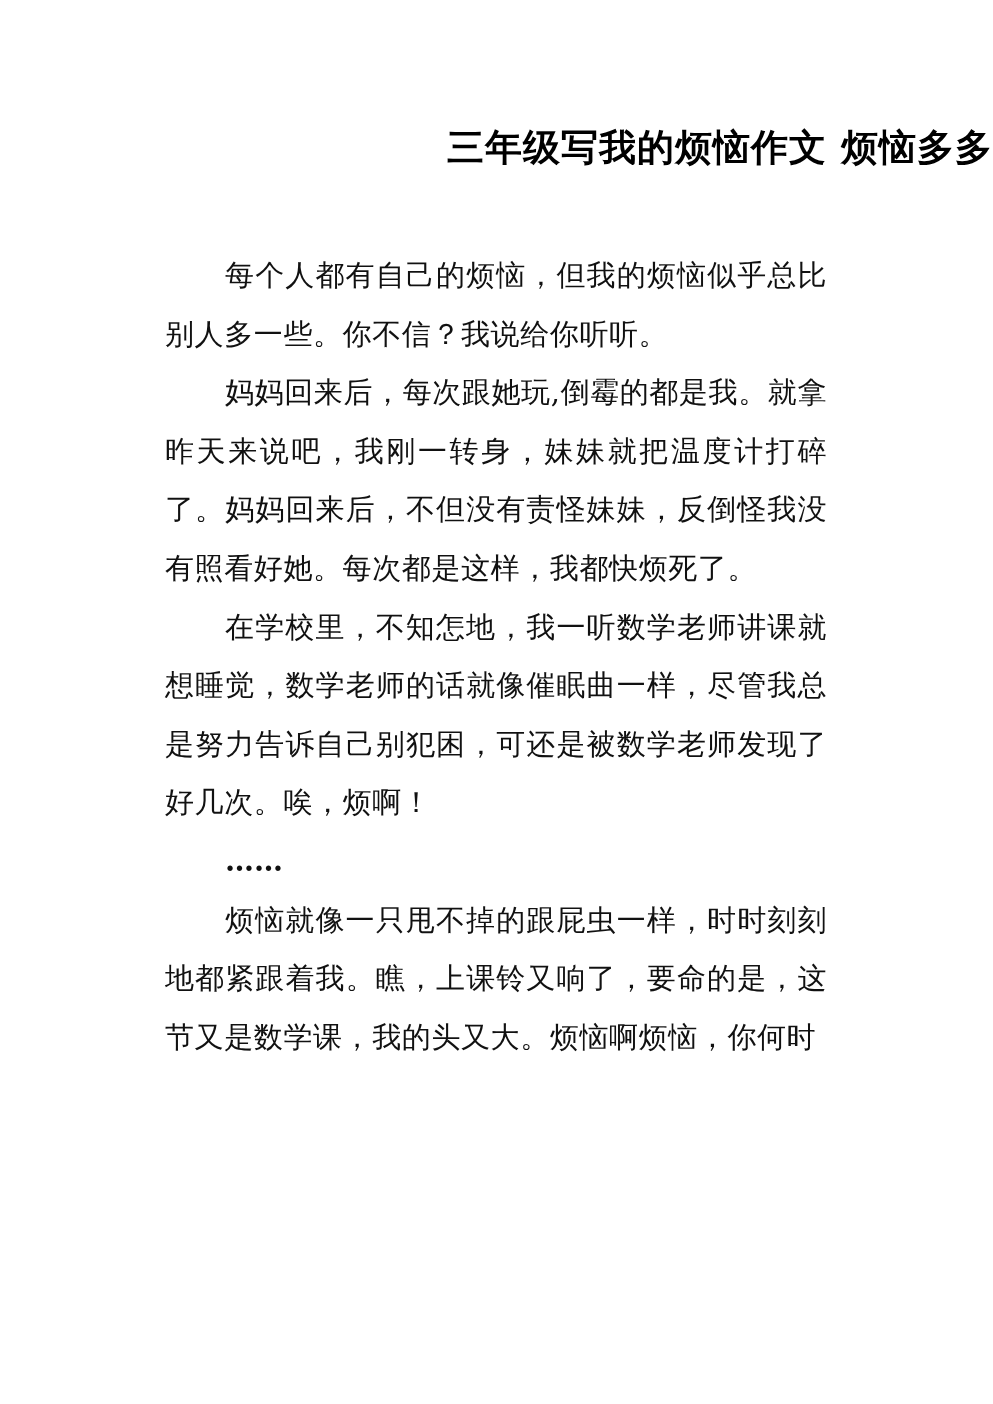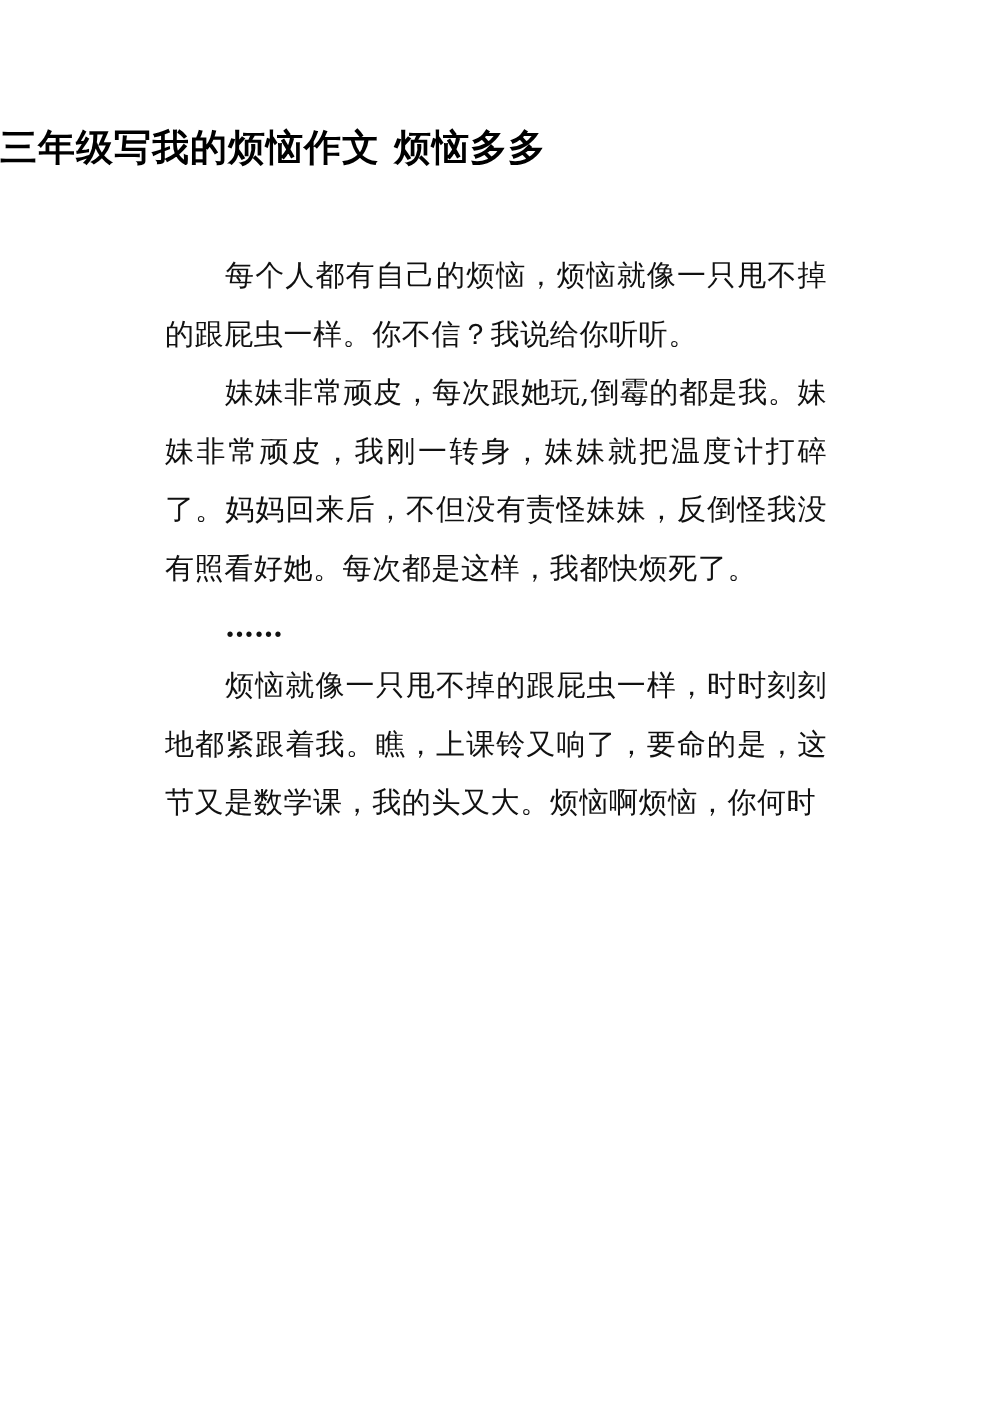"三年级写我的烦恼作文 烦恼多多" .title { text-align: left -> right }
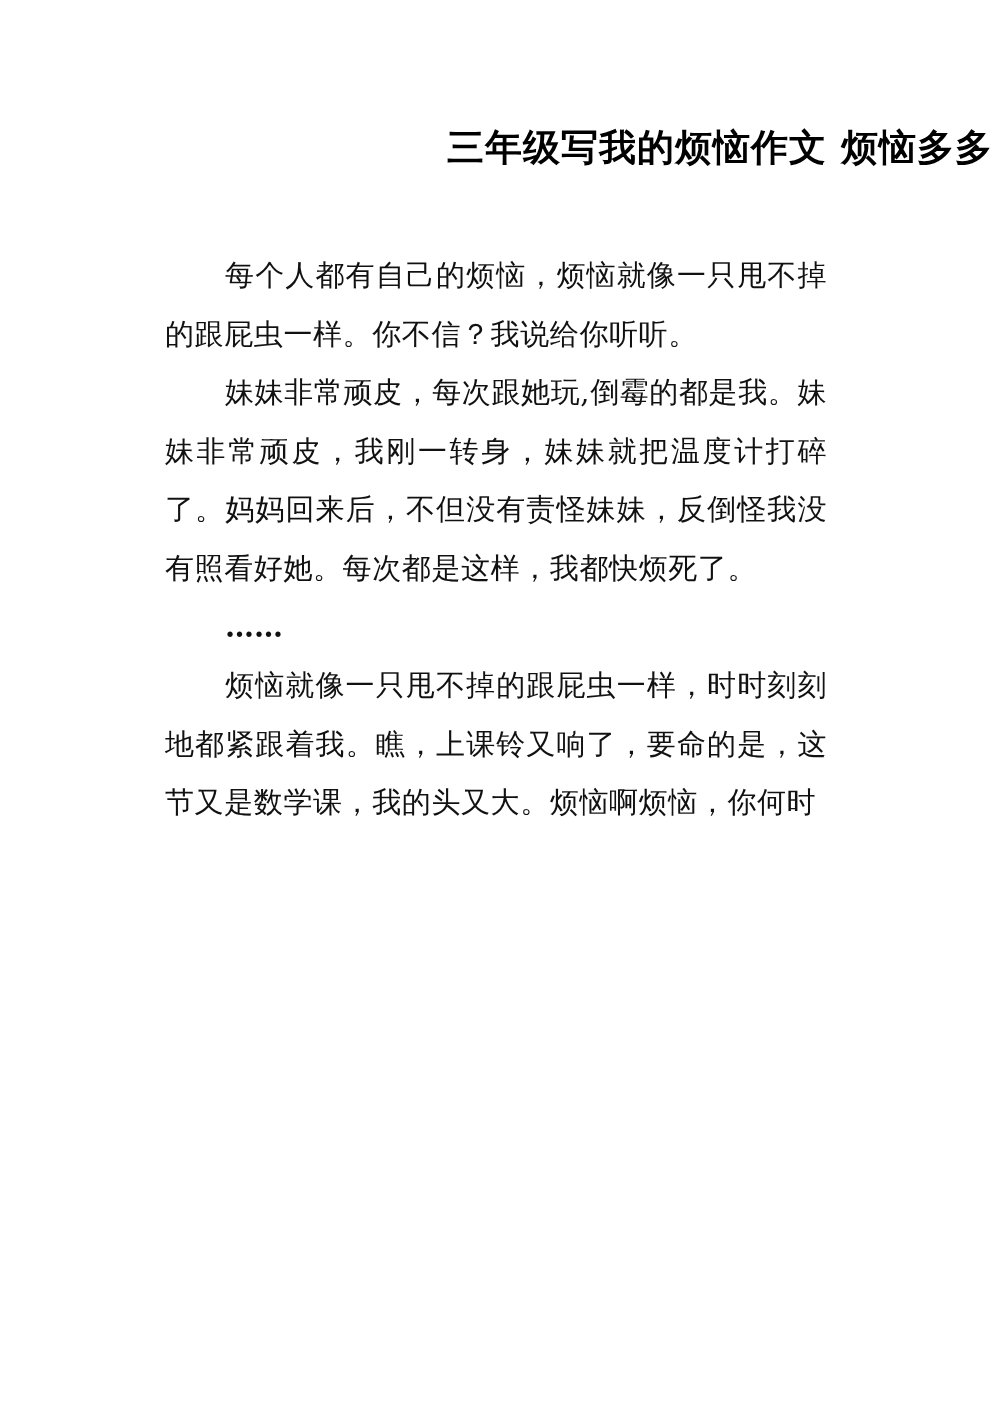"每个人都有自己的烦恼，烦恼就像一只甩不掉的跟屁虫一样。你不信？我说给你听听。" p.para { text: 烦恼就像一只甩不掉的跟屁虫一样 -> 但我的烦恼似乎总比别人多一些 }
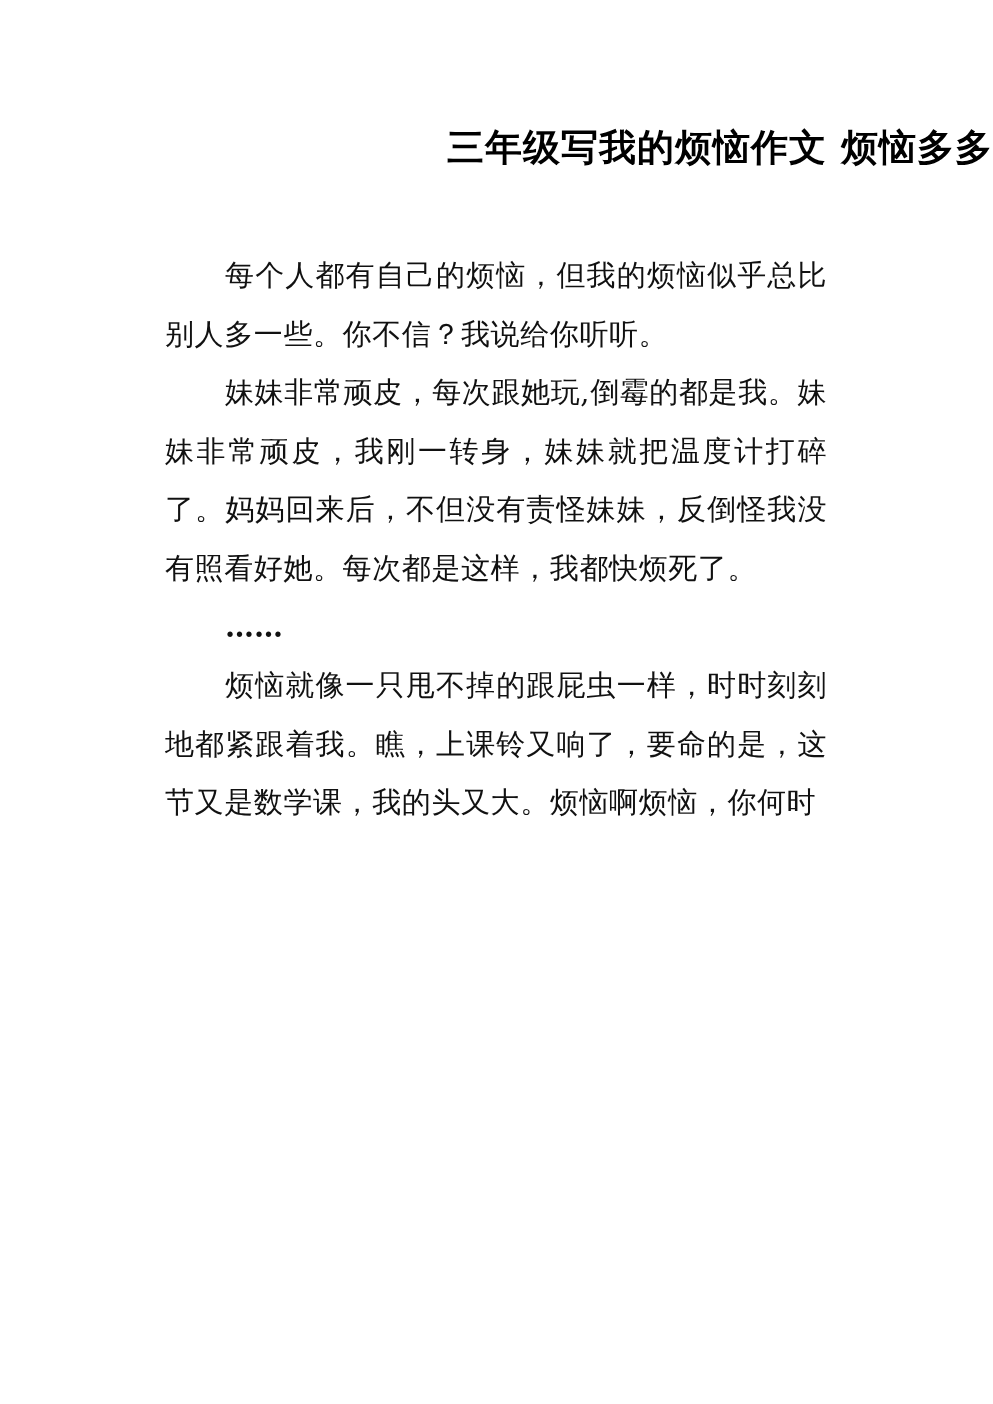"妹妹非常顽皮，每次跟她玩,倒霉的都是我。妹妹非常顽皮，我刚一转身，妹妹就把温度计" p.para { text: 妹妹非常顽皮，每次跟她玩,倒霉的都是我。妹妹非常顽皮 -> 妈妈回来后，每次跟她玩,倒霉的都是我。就拿昨天来说吧 }
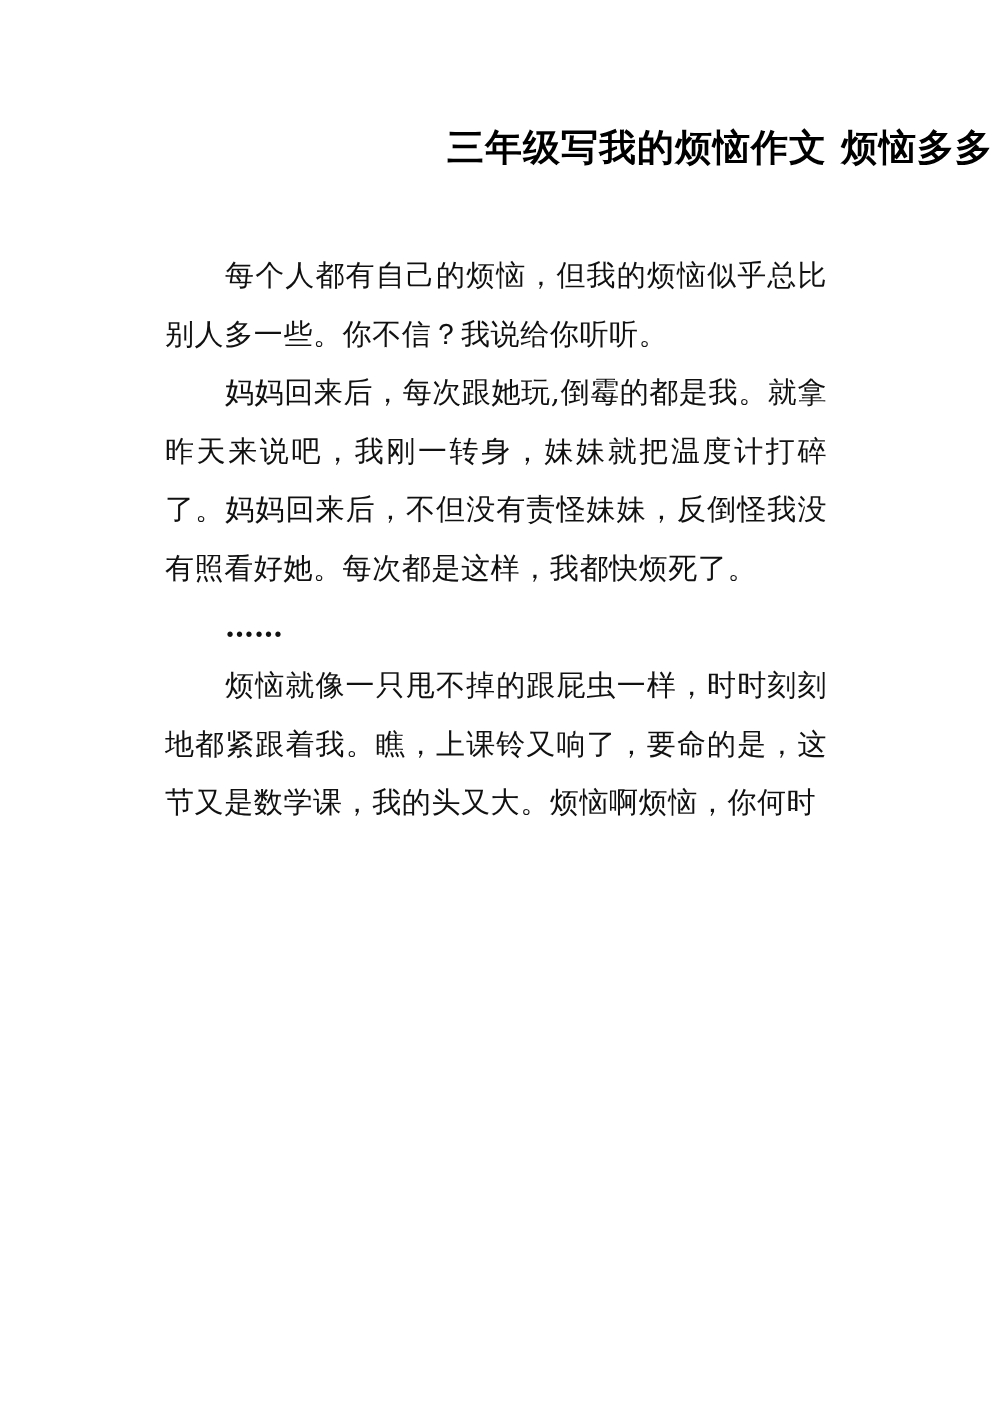"在学校里，不知怎地，我一听数学老师讲课就想睡觉，数学老师的话就像催眠曲一样，尽管" p.para { html: none -> <p>在学校里，不知怎地，我一听数学老师讲课就想睡觉，数学老师的话就像催眠曲一样，尽管我总是努力告诉自己别犯困，可还是被数学老师发现了好几次。唉，烦啊！</p> }
